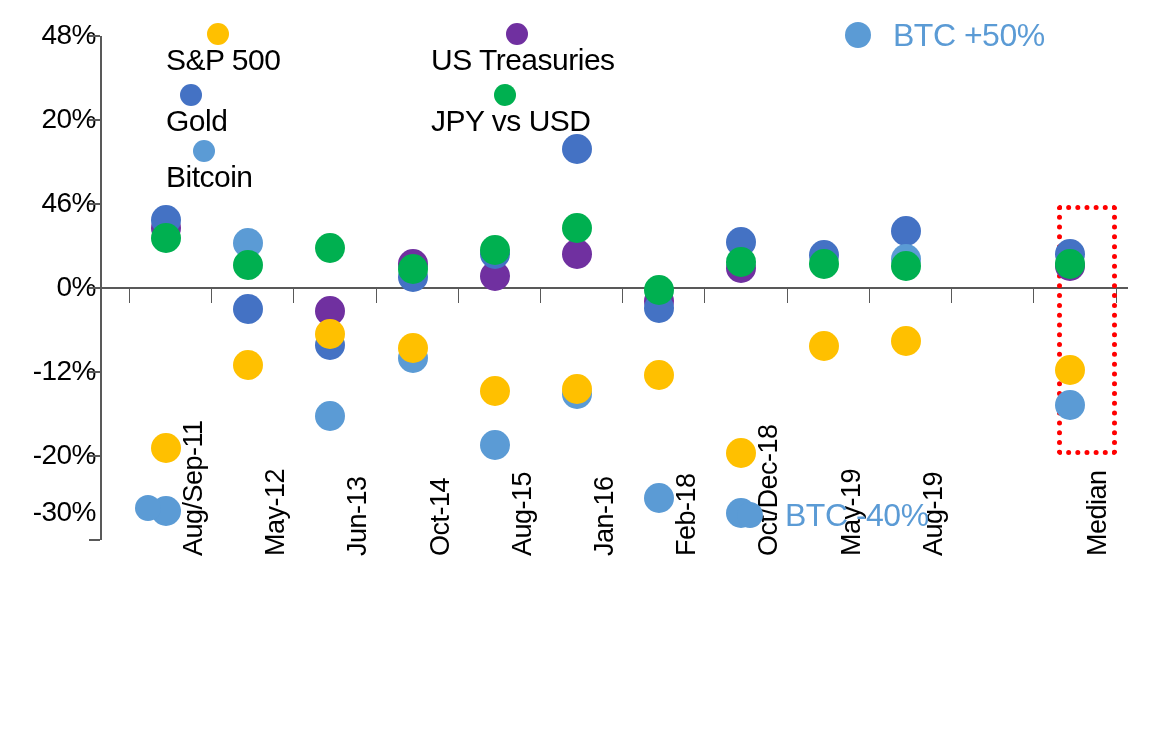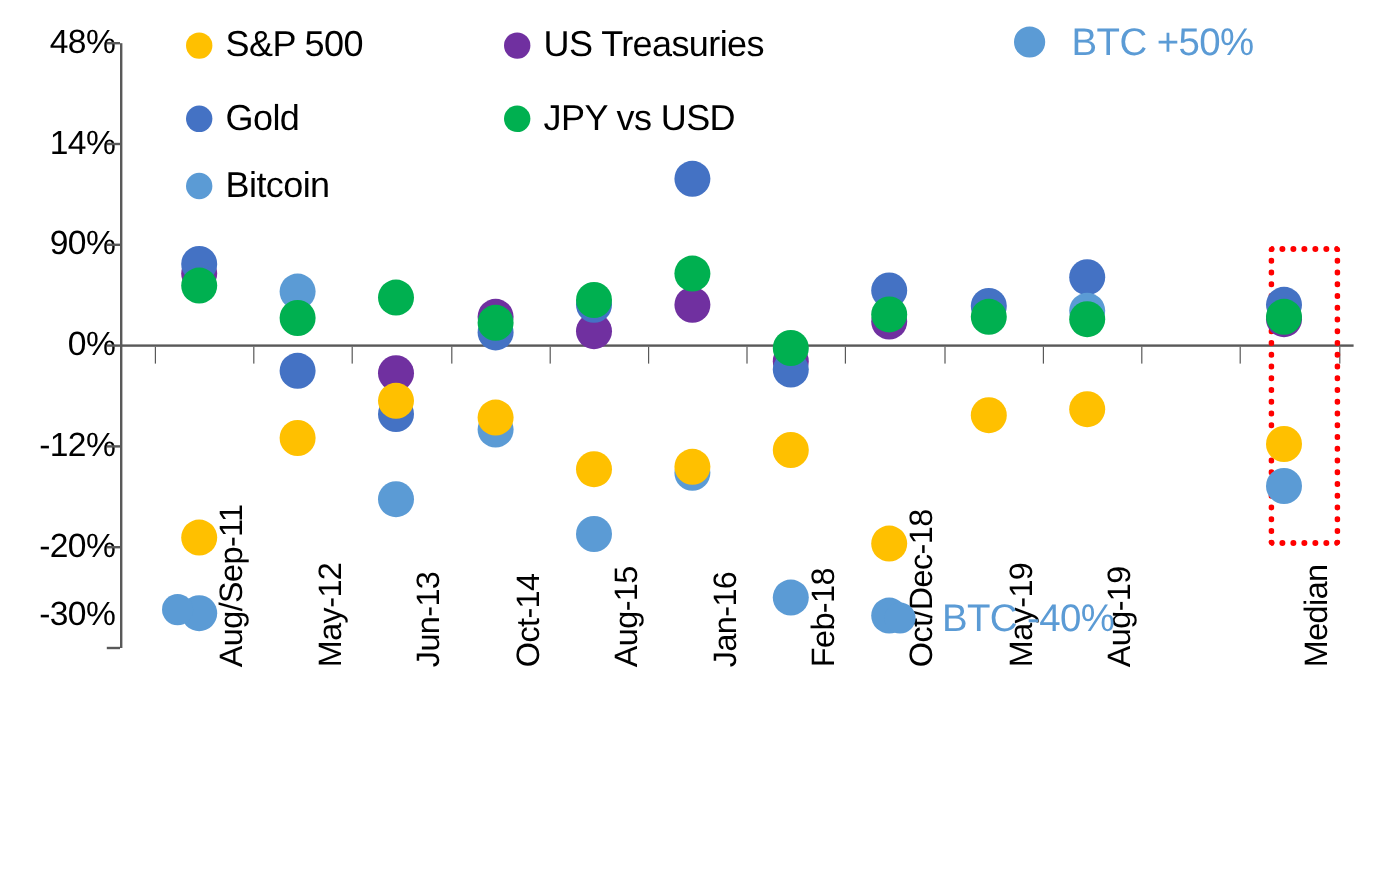"S&P 500" .legend-item { flex-direction: none -> column }
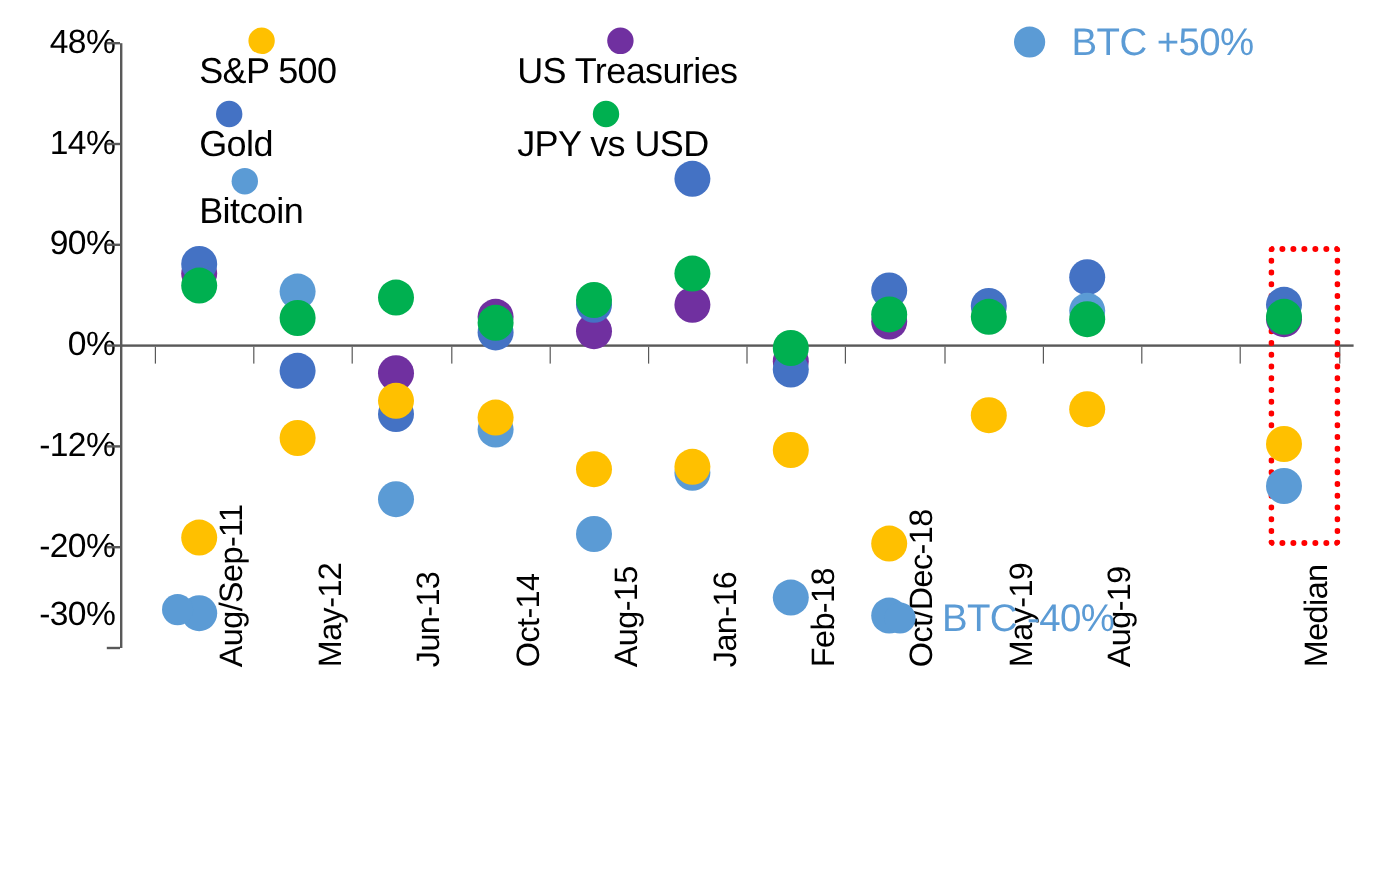"14%" div.ylabel { text: 14% -> 20% }
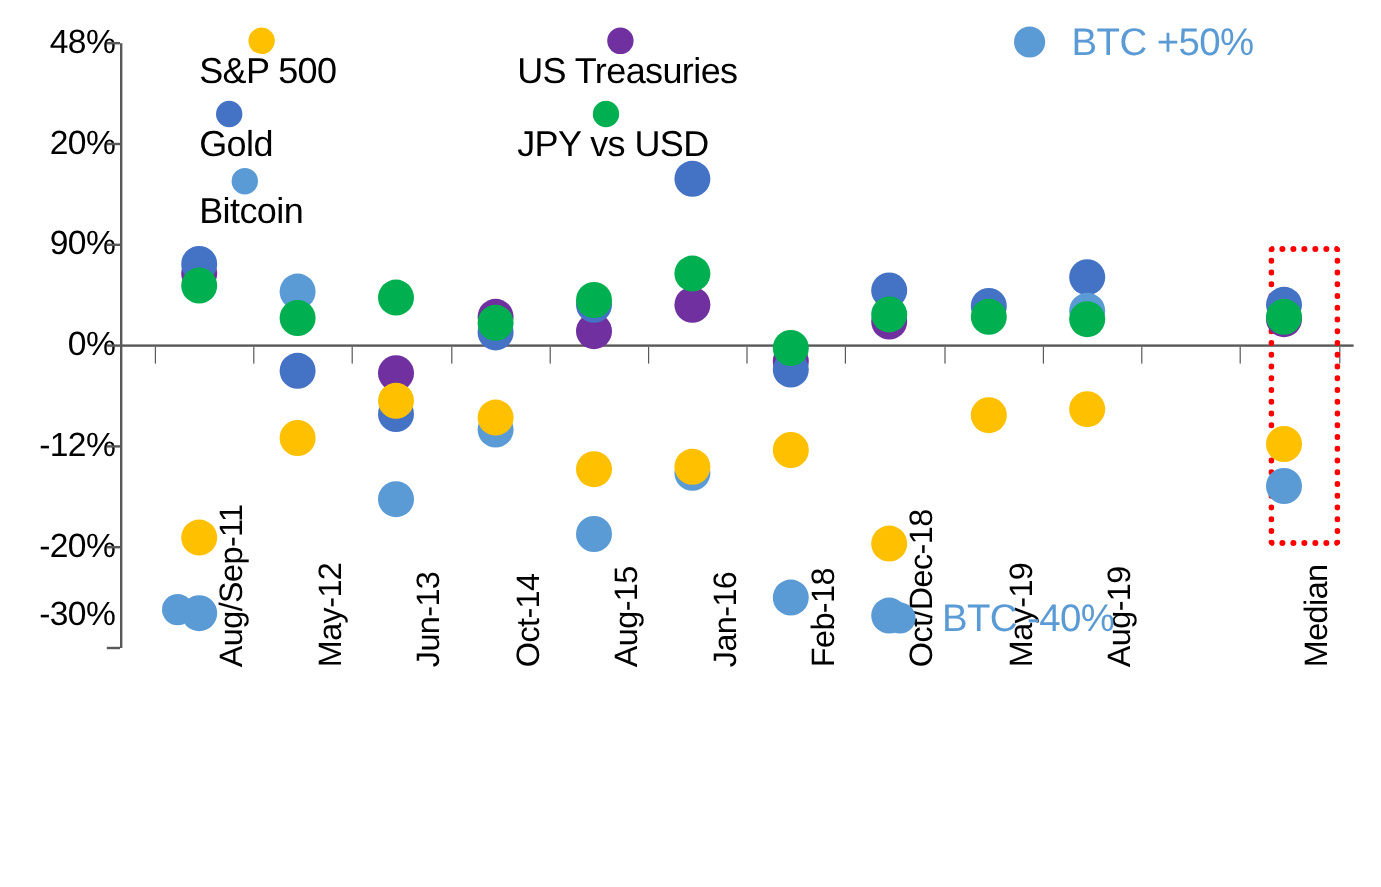"90%" div.ylabel { text: 90% -> 46% }
